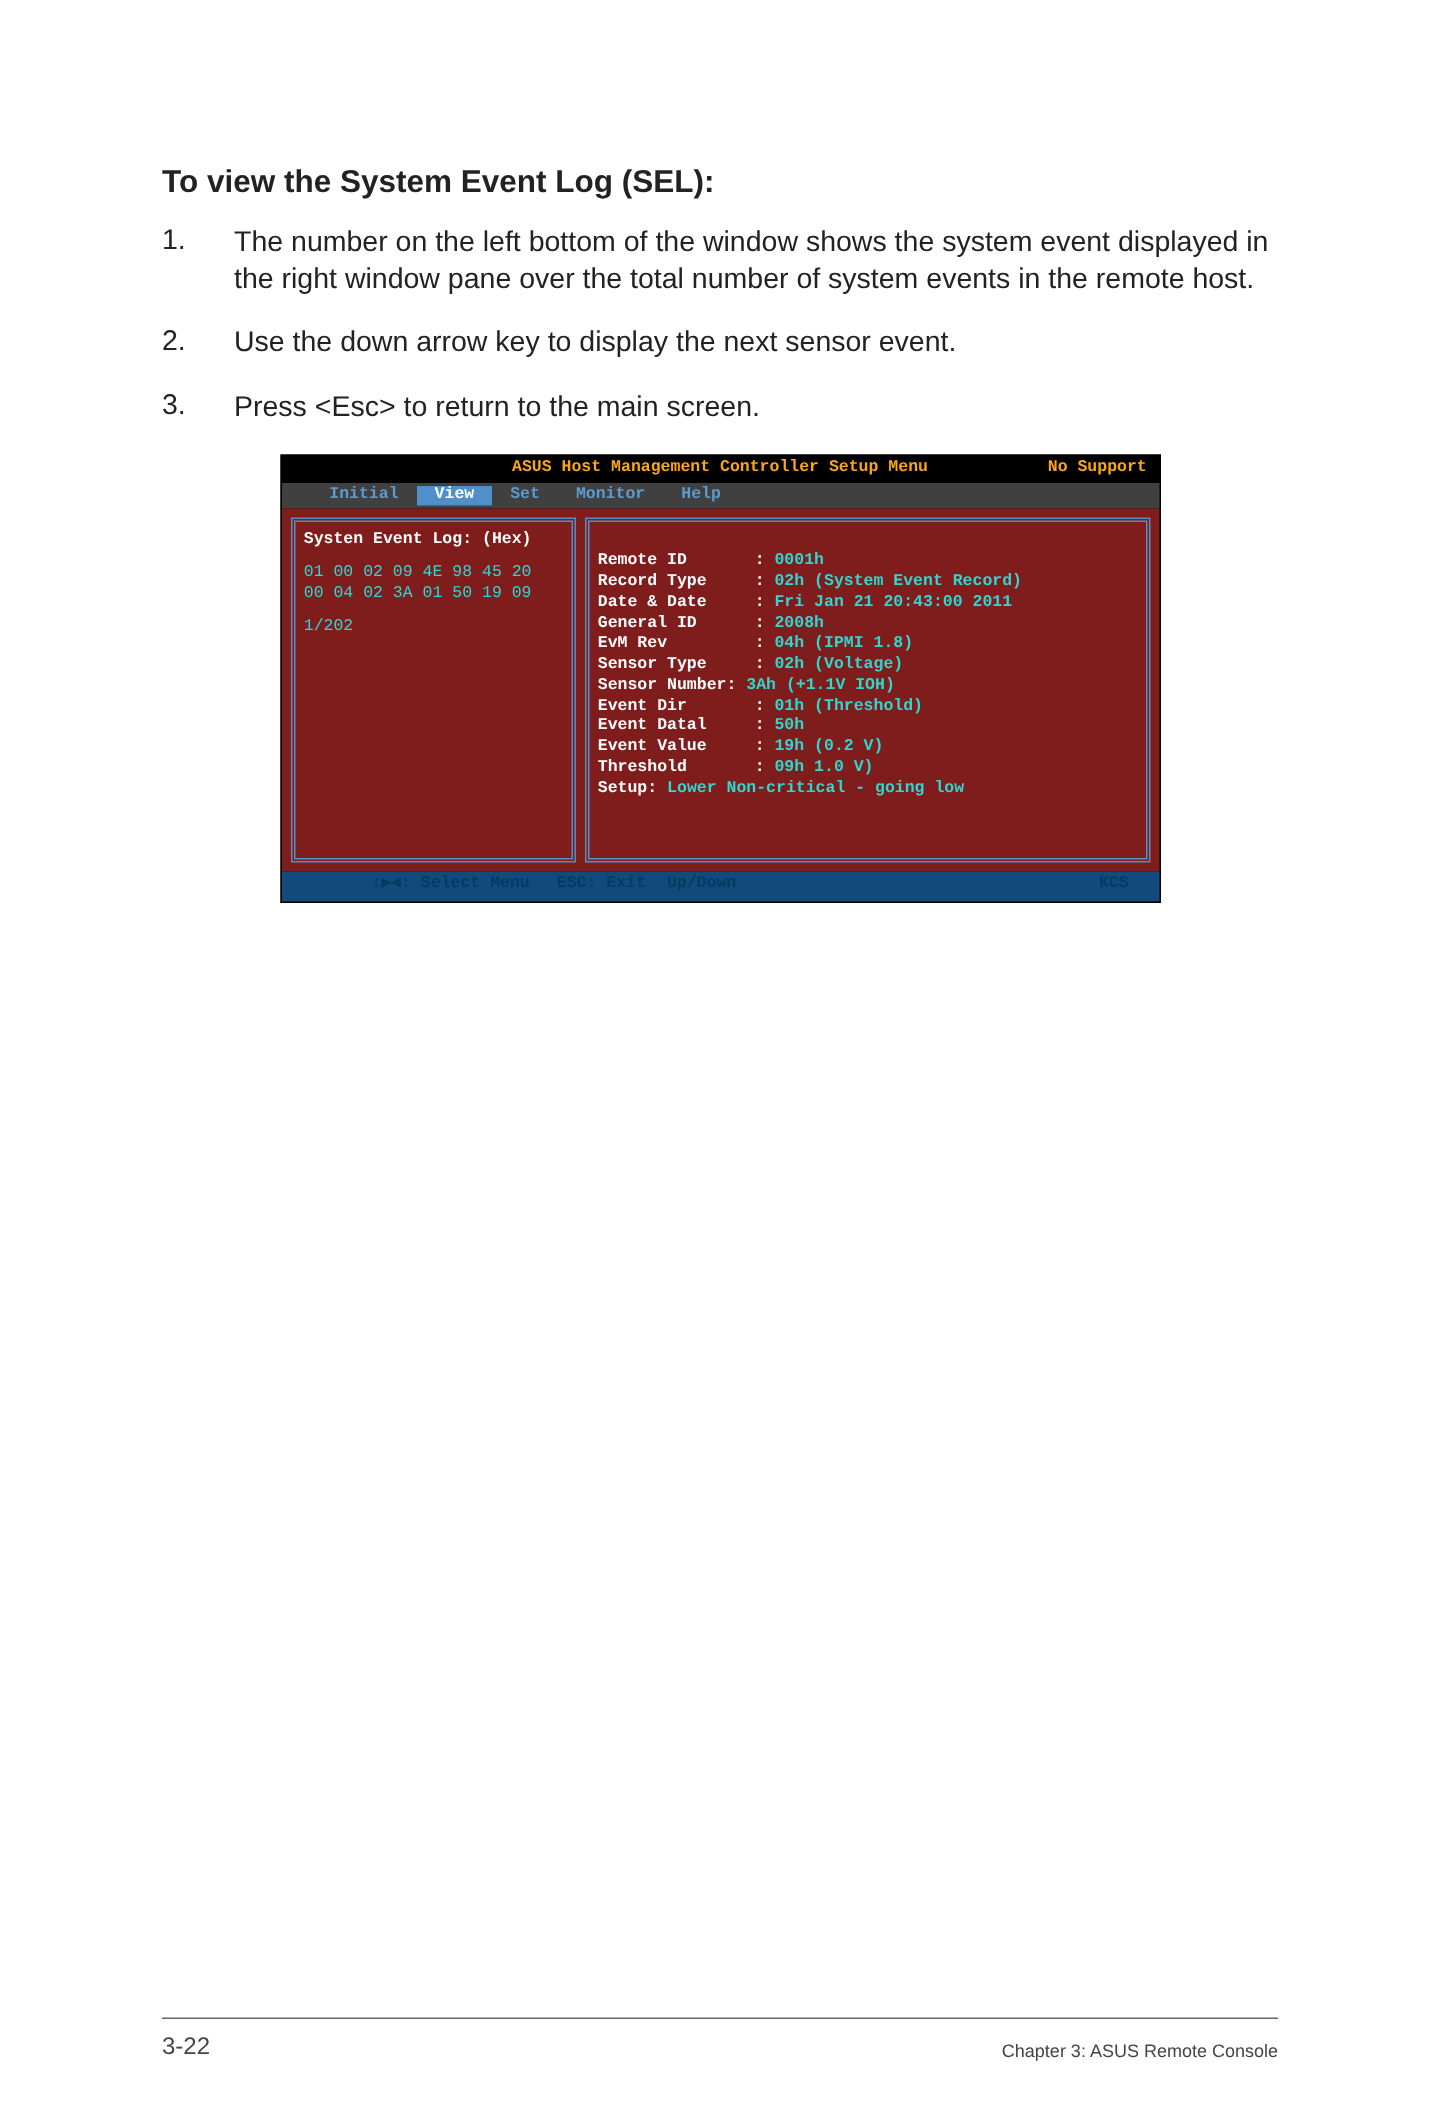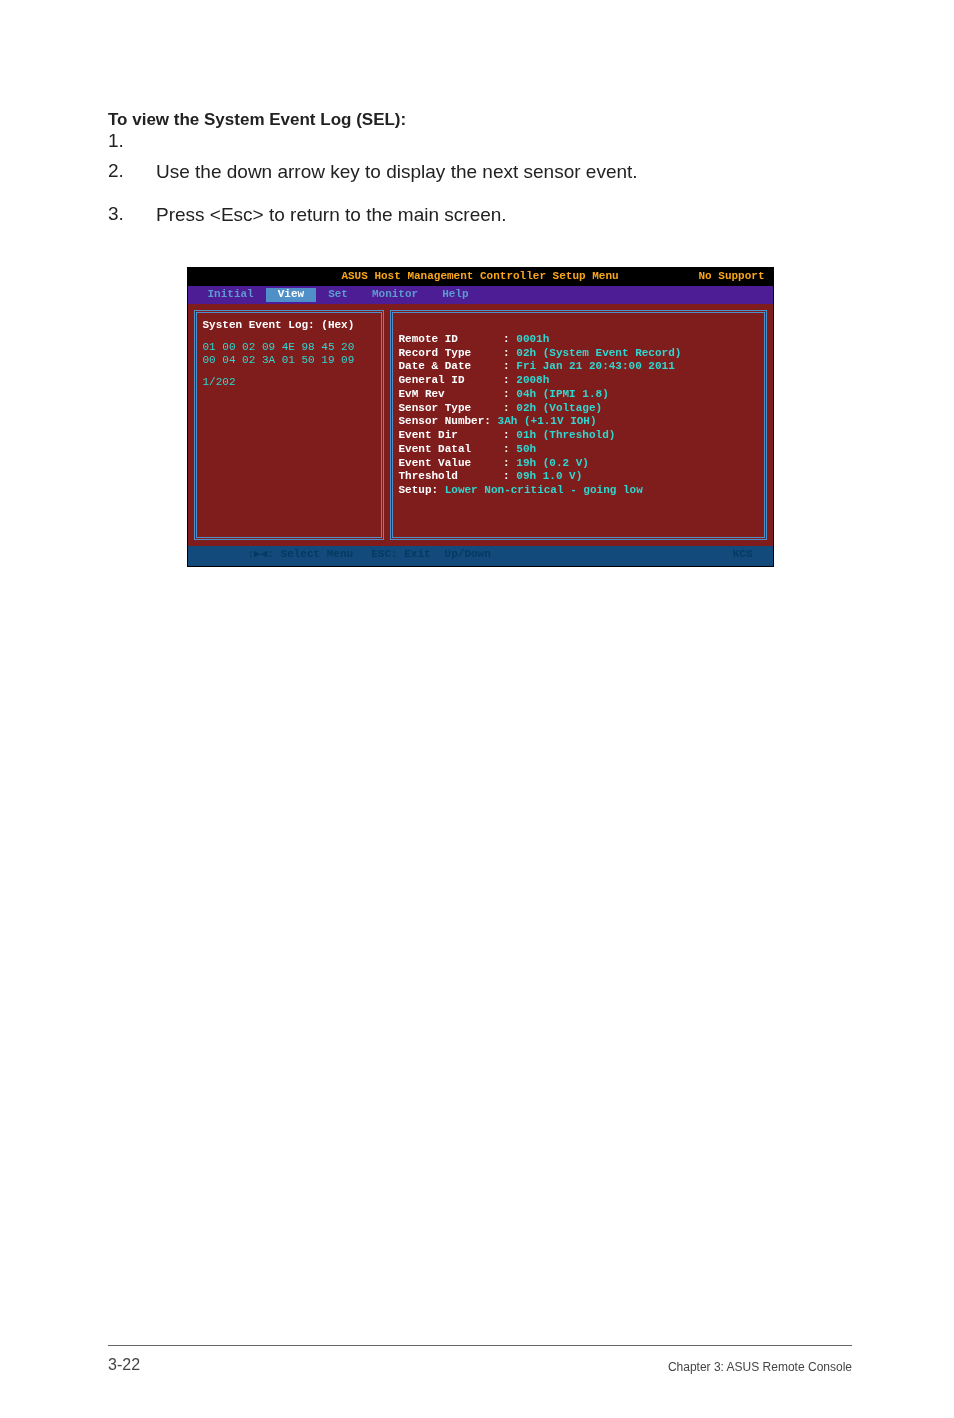"To view the System Event" .h-sel { font-size: 17px -> 21px; margin-bottom: none -> 16px }
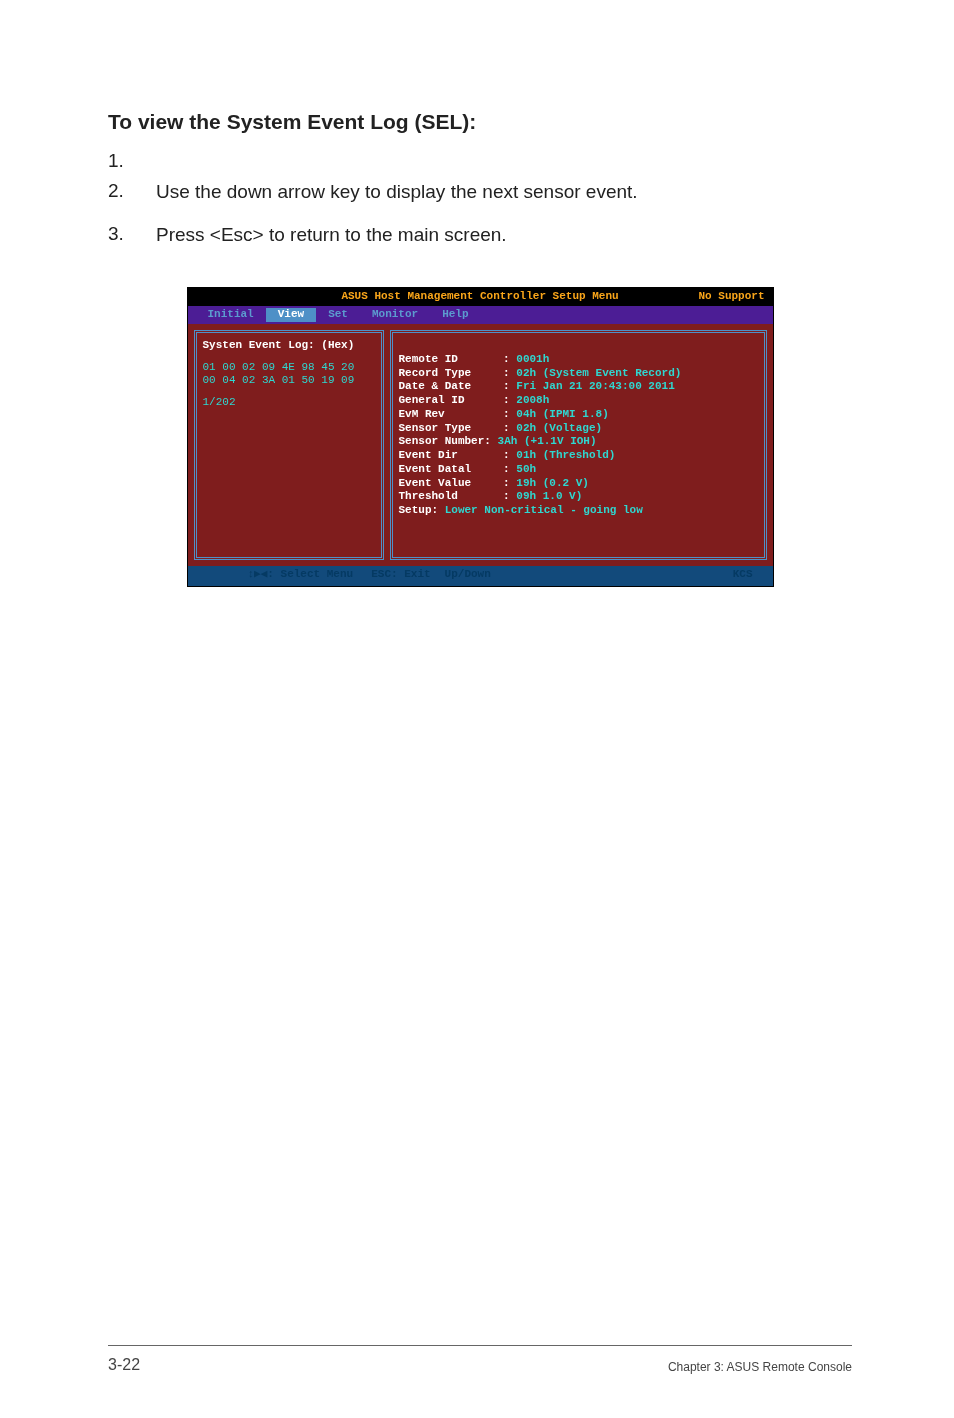"The number on the left" p.body-p { html: none -> <p>The number on the left bottom of the window shows the system event displayed in the right window pane over the total number of system events in the remote host.</p> }
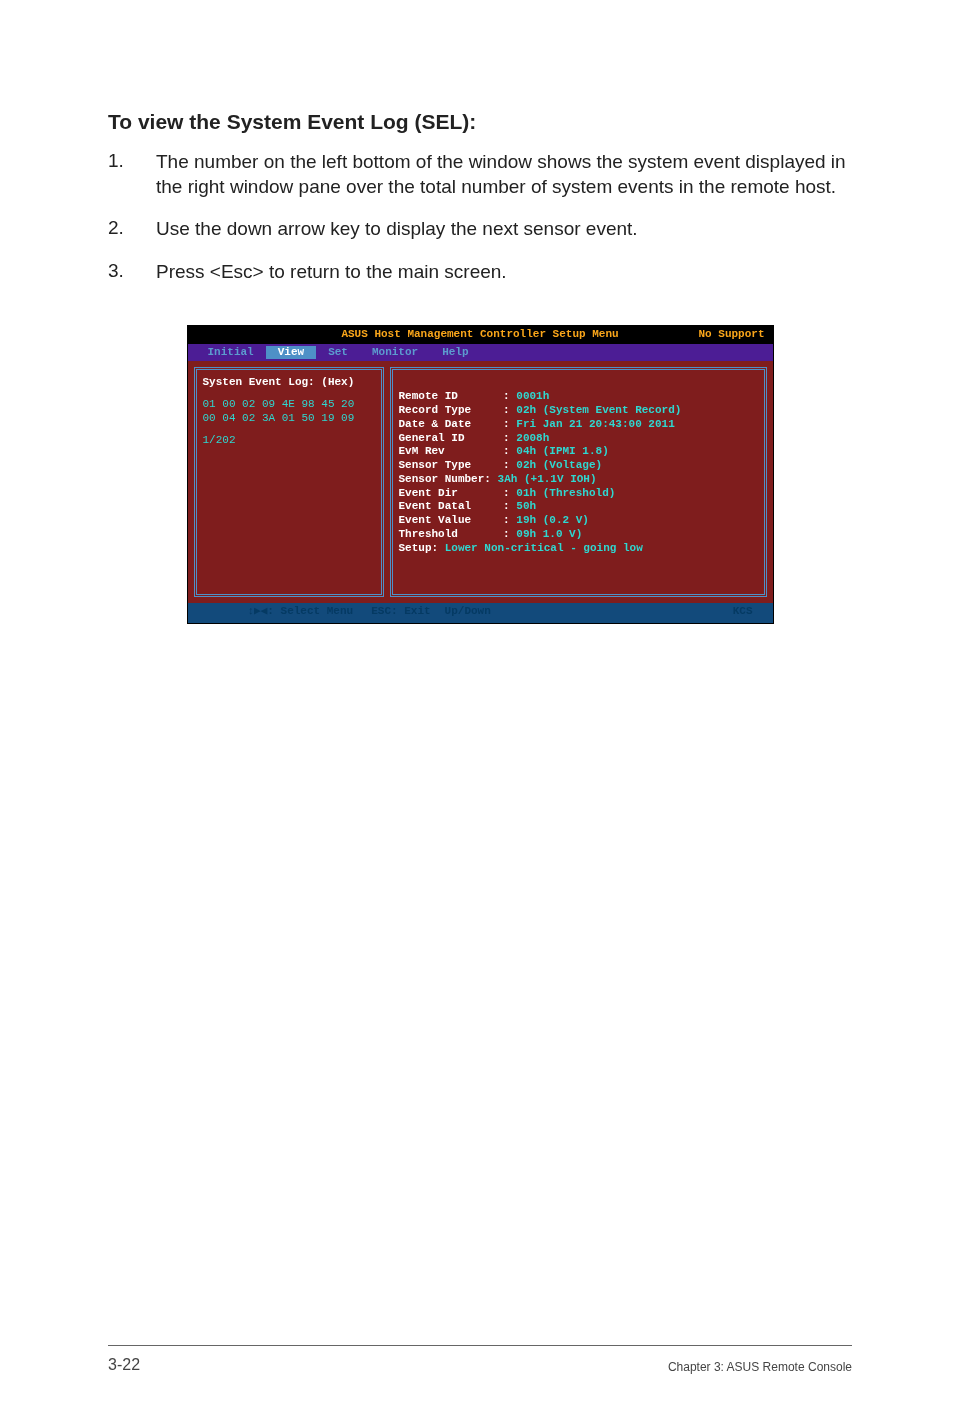"ASUS Host Management Controller Setup" .term { margin: 30px auto 0 -> 8px auto 0 }
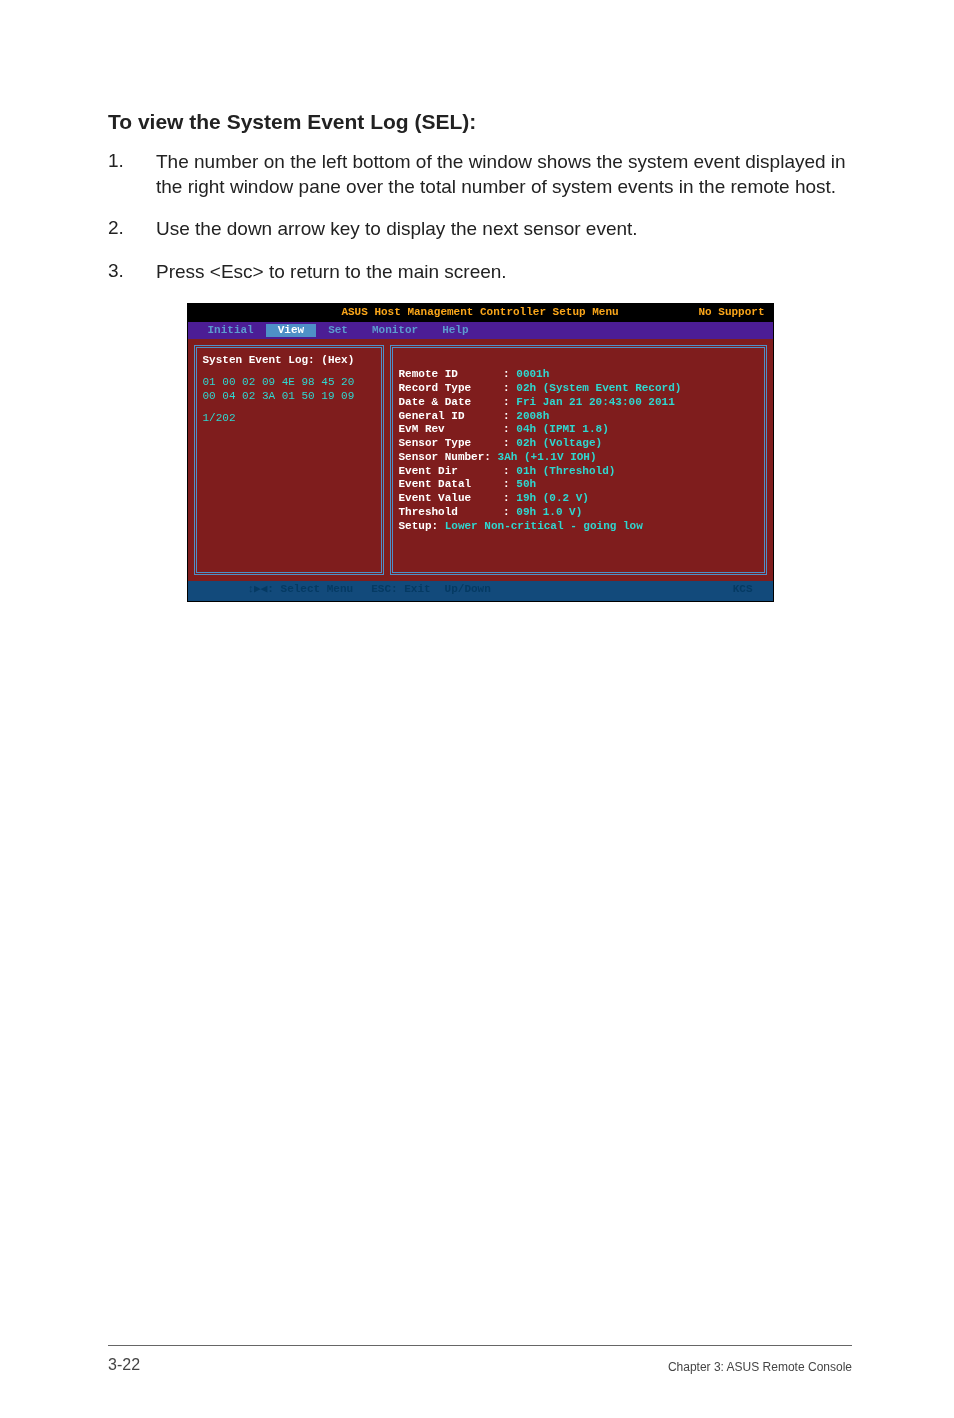"Initial" .menubar { background: #4c1d95 -> #404040; padding: 2px 10px 2px 8px -> 2px 10px 2px 20px }
